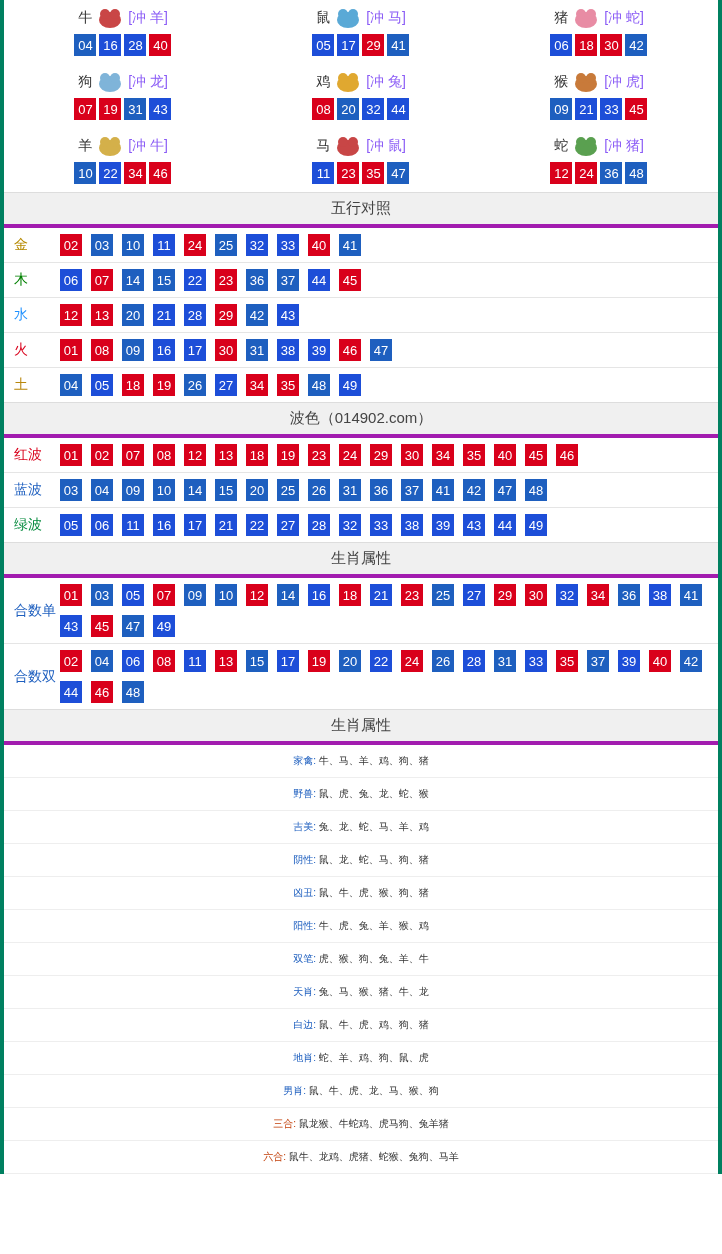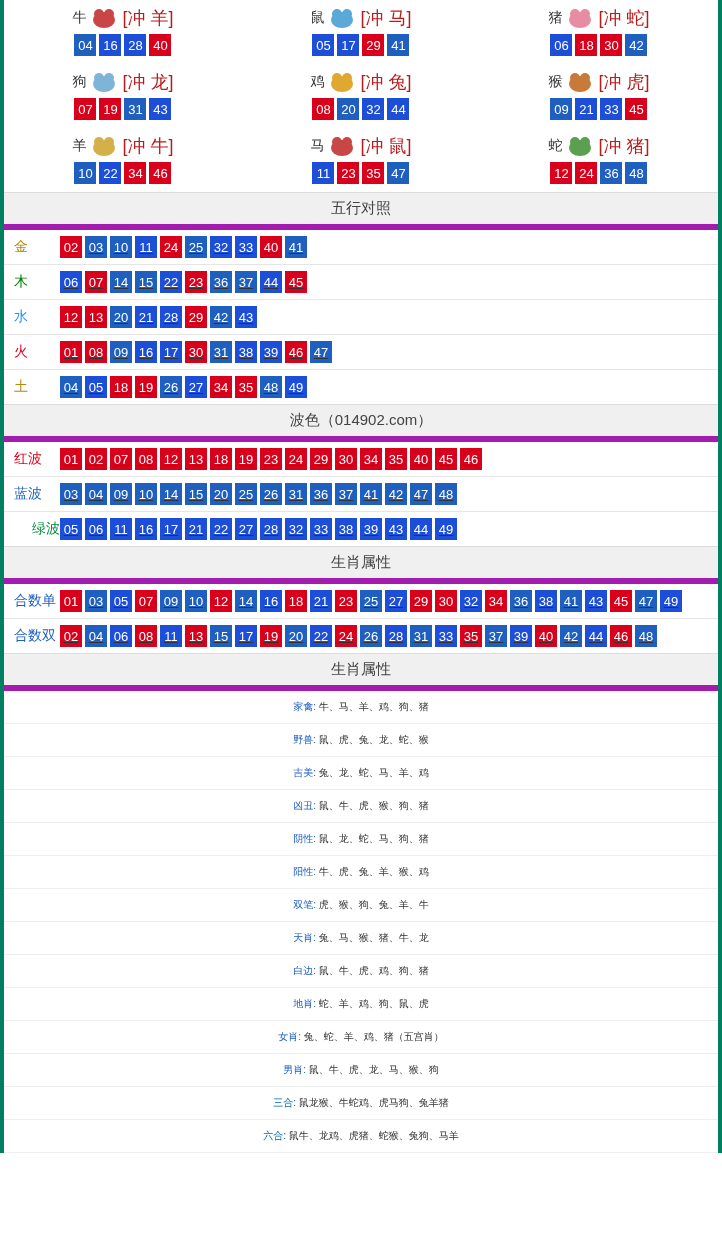"[冲 羊]" .zodiac-chong { color: #b91c1c -> #8b5cf6; font-size: 18px -> 14px }
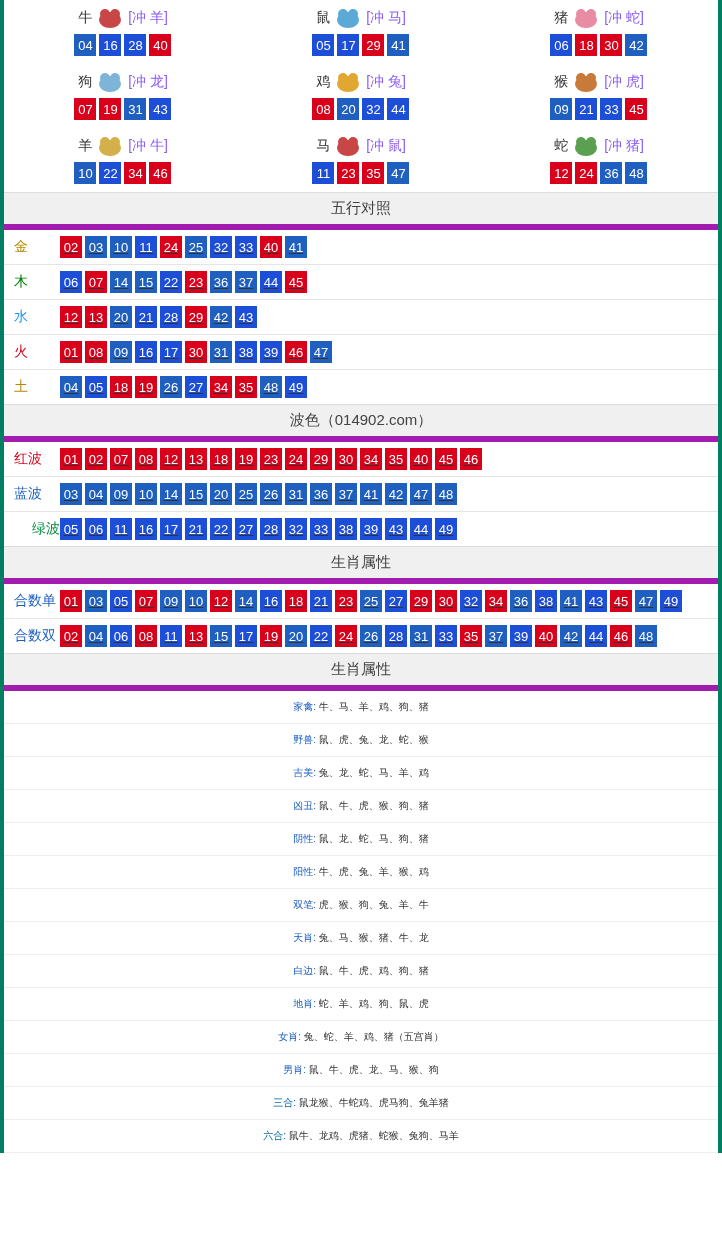"五行对照" .sec-head { border-bottom: 6px solid #a21caf -> 4px solid #a21caf }
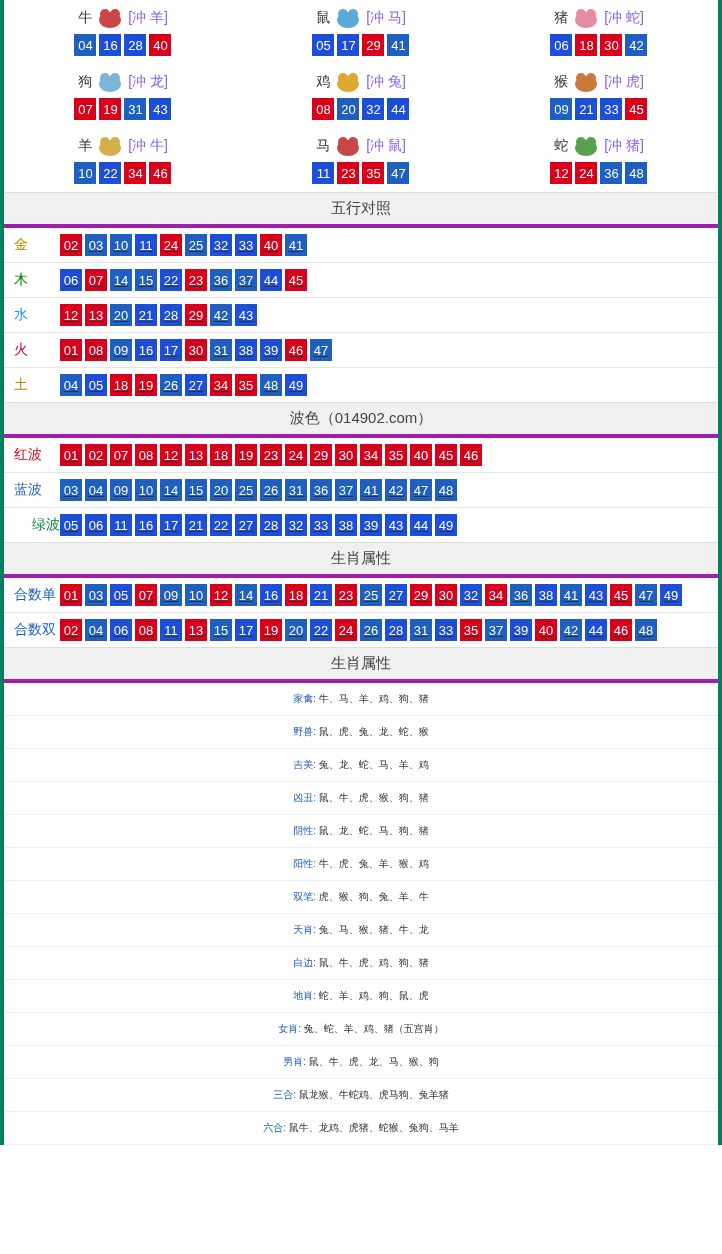"02" .row .balls2 { gap: 3px -> 9px; text-decoration: underline -> none }
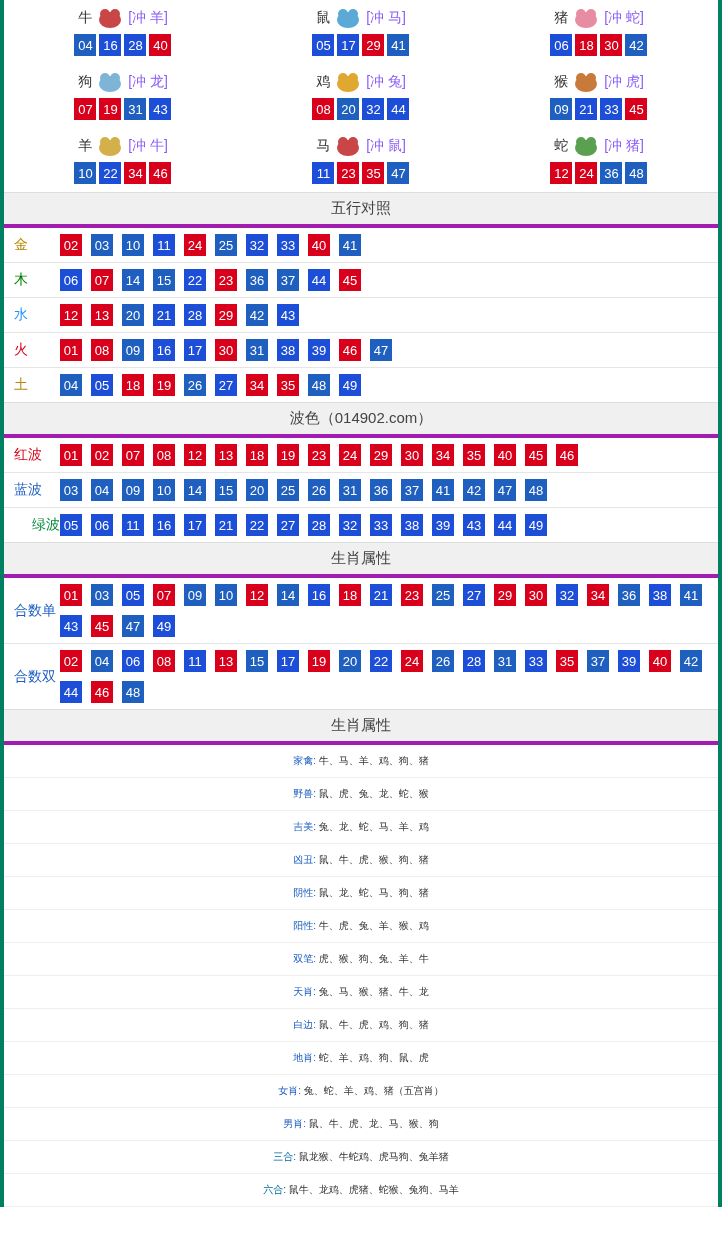"绿波" .row .lab.green { text-align: right -> none }
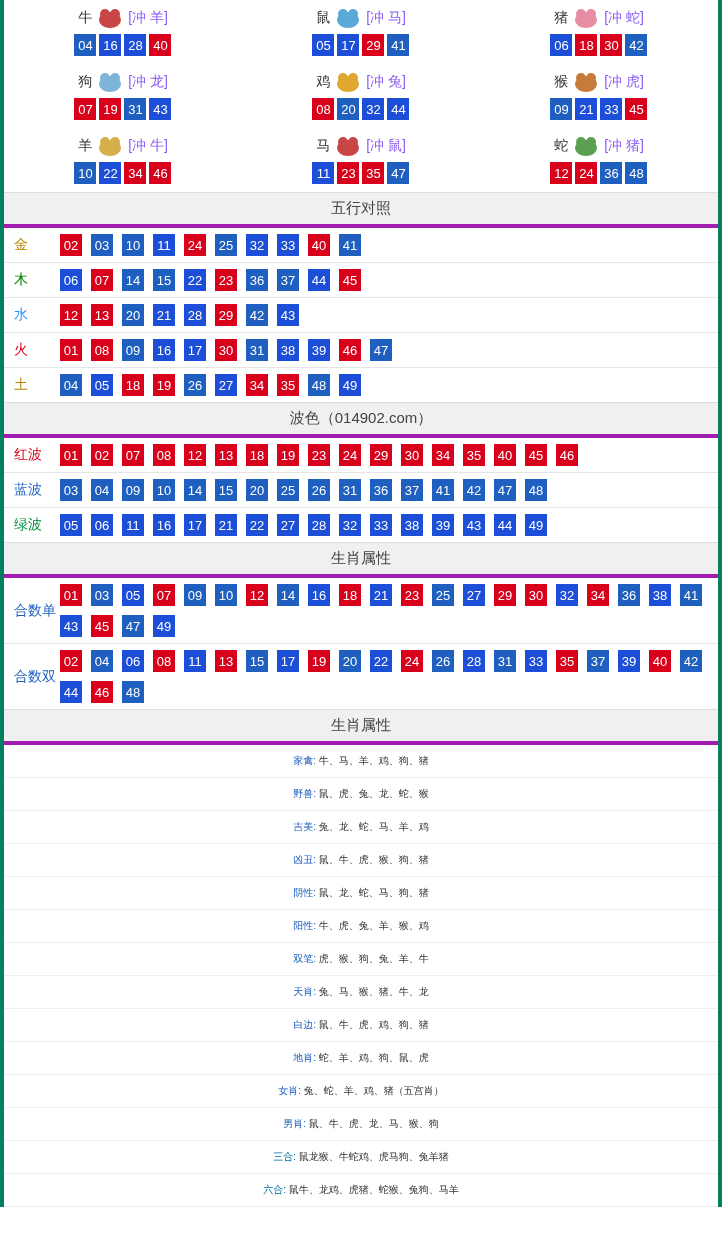"凶丑: 鼠、牛、虎、猴、狗、猪" div.attr-row { order: before "阴性: 鼠、龙、蛇、马、狗、猪" -> after "阴性: 鼠、龙、蛇、马、狗、猪" }
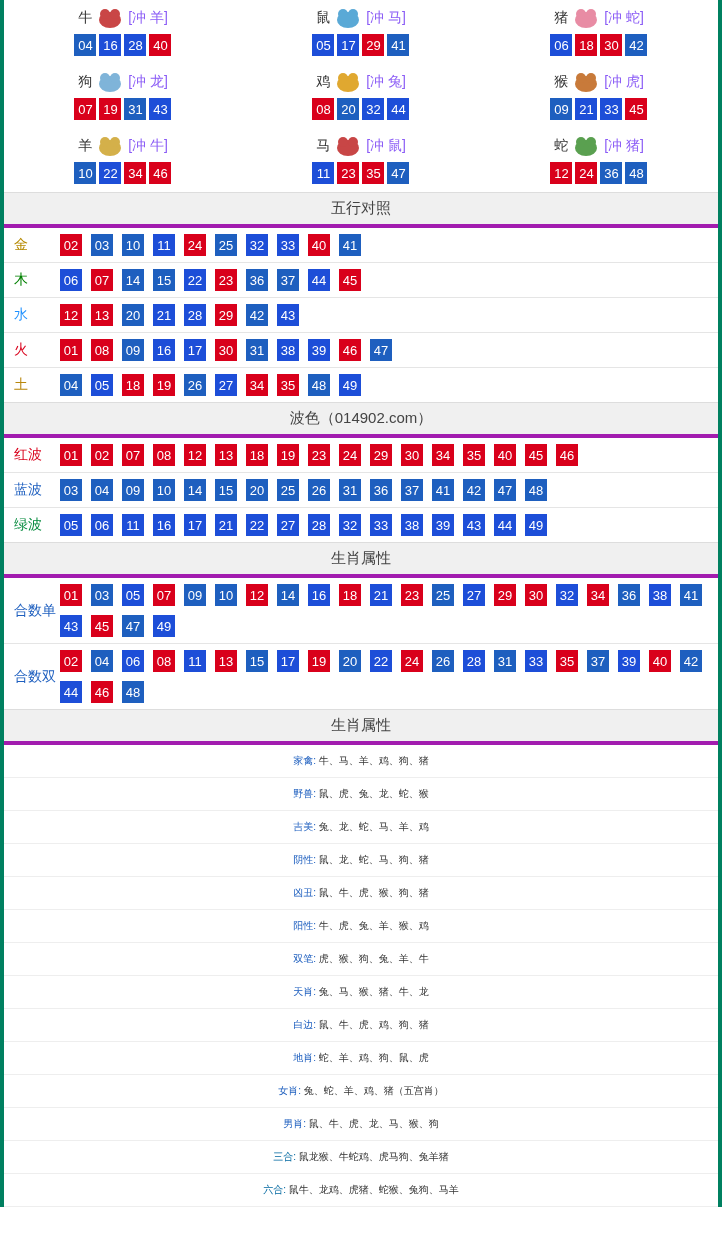"女肖: 兔、蛇、羊、鸡、猪（五宫肖）" div.attr-row { html: <div> <span>女肖:</span> <span> 兔、蛇、羊、鸡、猪（五宫肖）</span> </div> -> none }
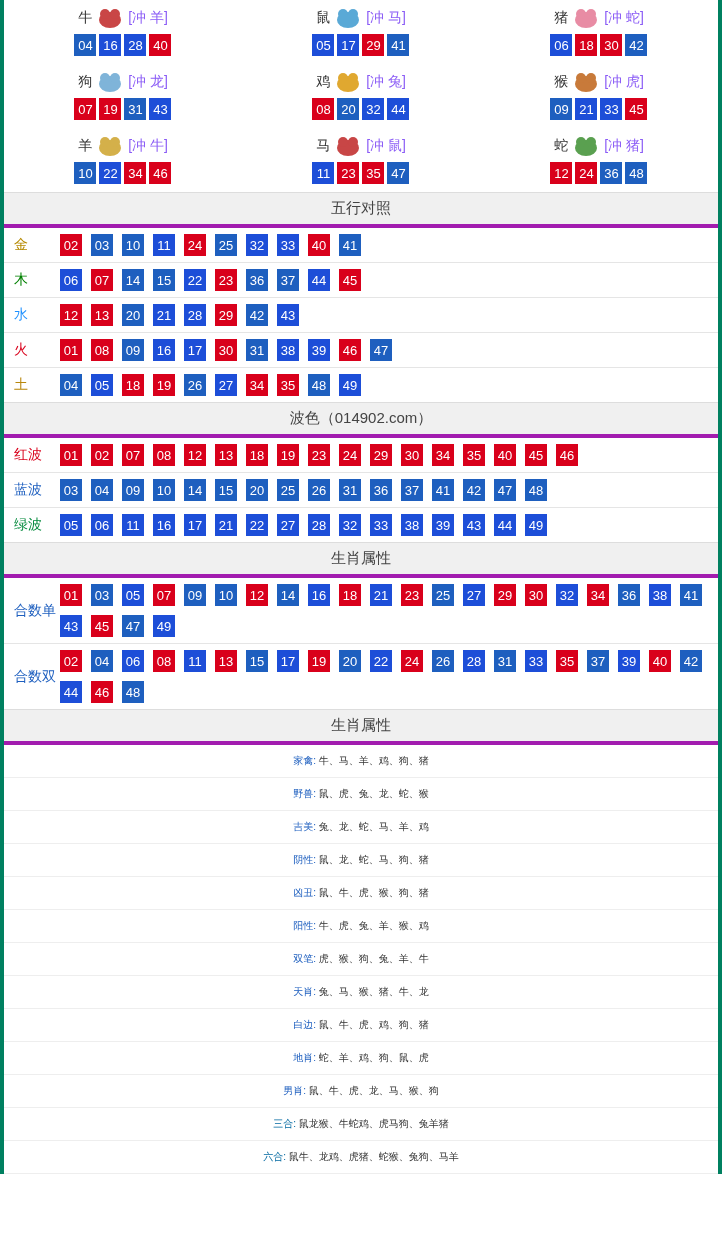"三合:" .attr-row .key.green { color: #0369a1 -> #c2410c }
